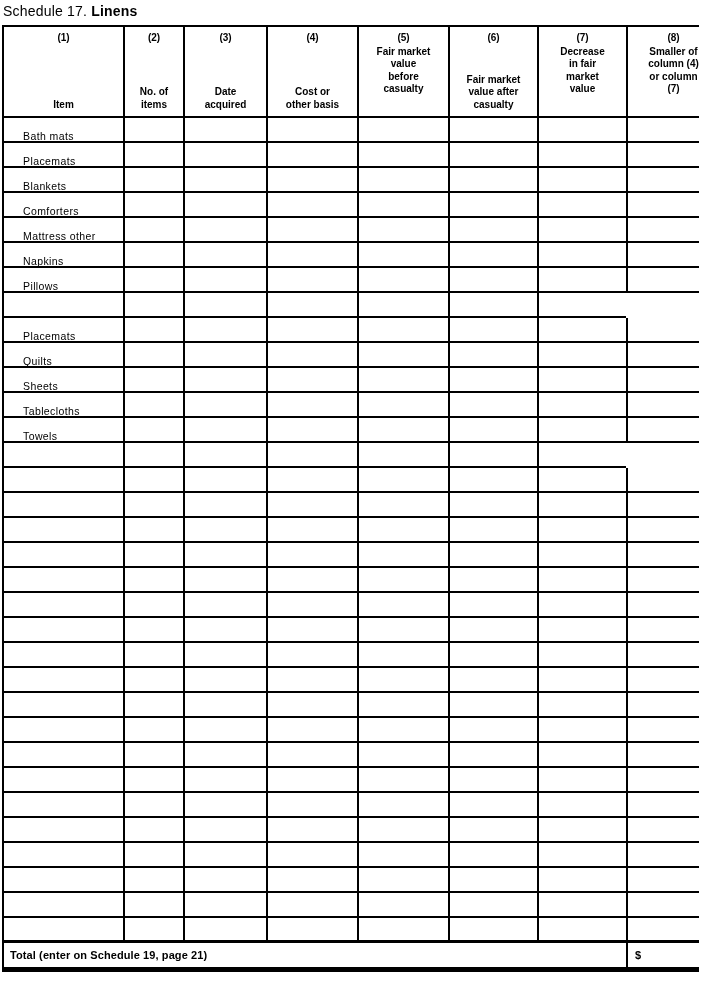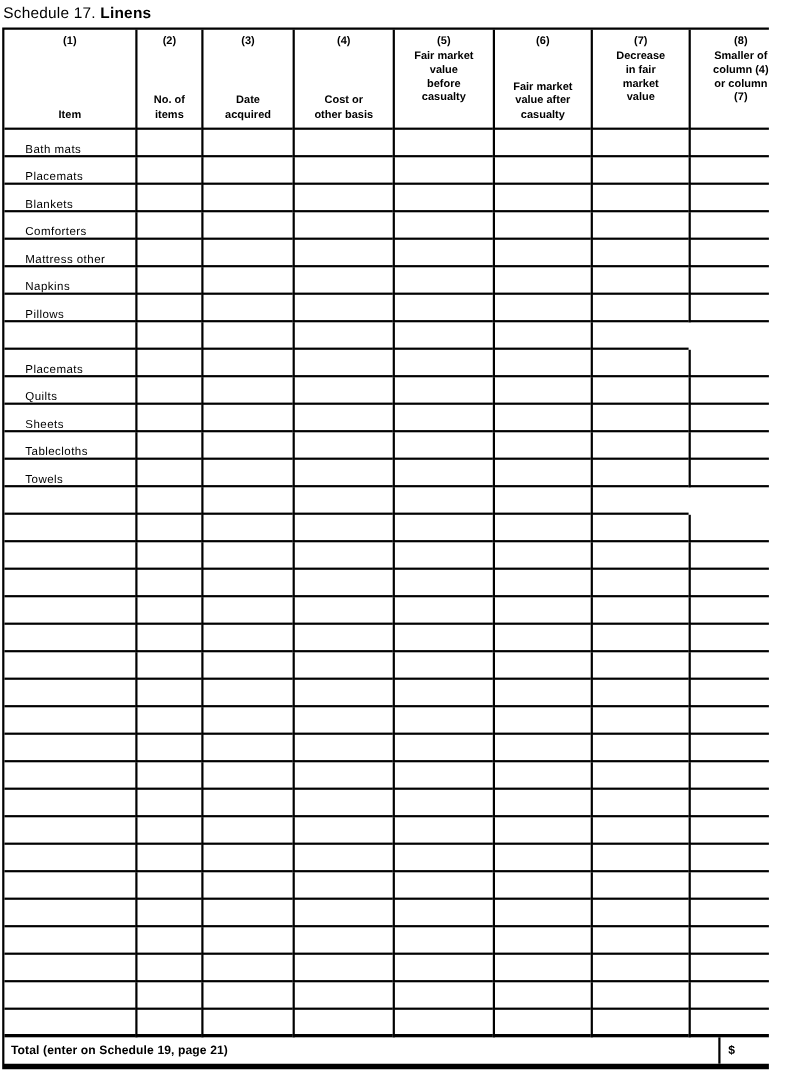"Total (enter on Schedule 19," .total-row { gap: 27px -> none }
